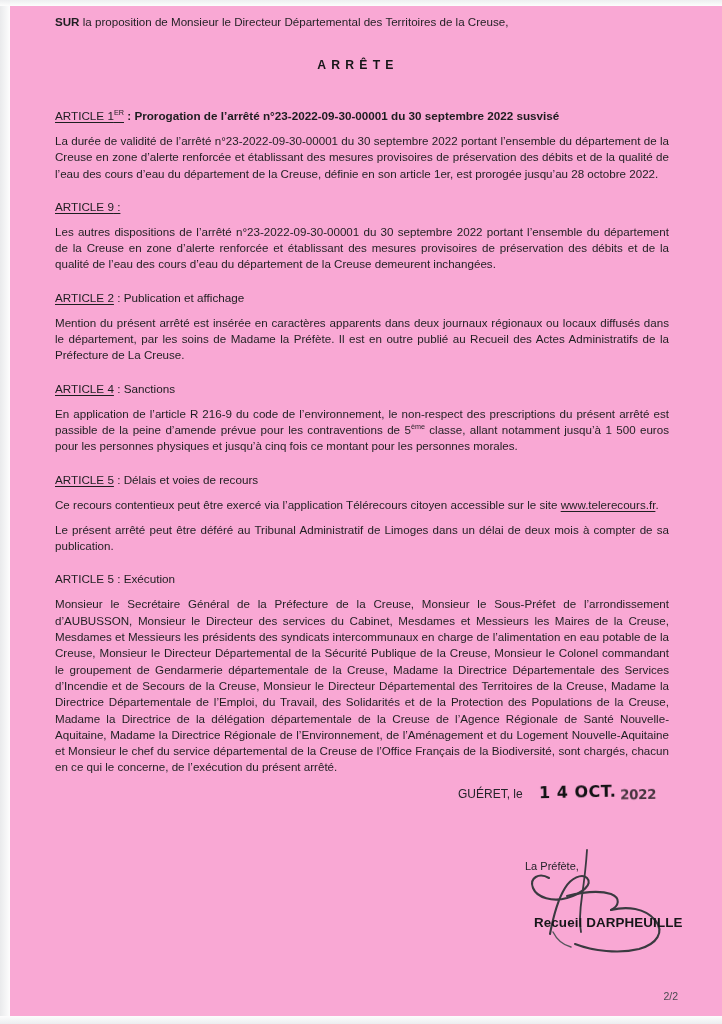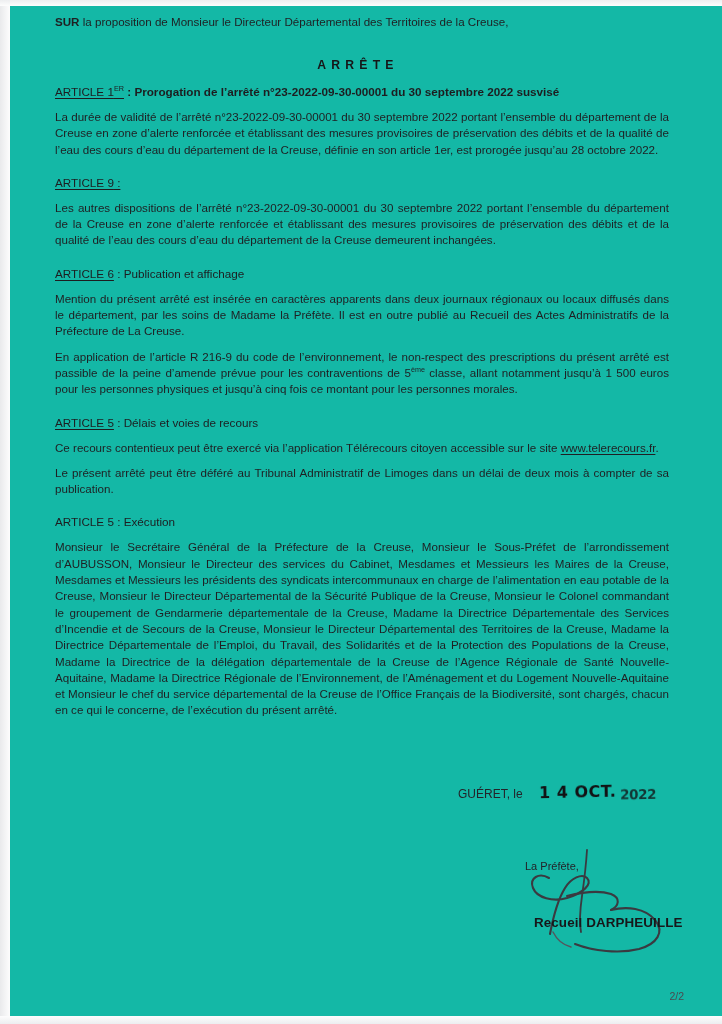"SUR la proposition de Monsieur" .page { background: #14b8a6 -> #f9a8d4 }
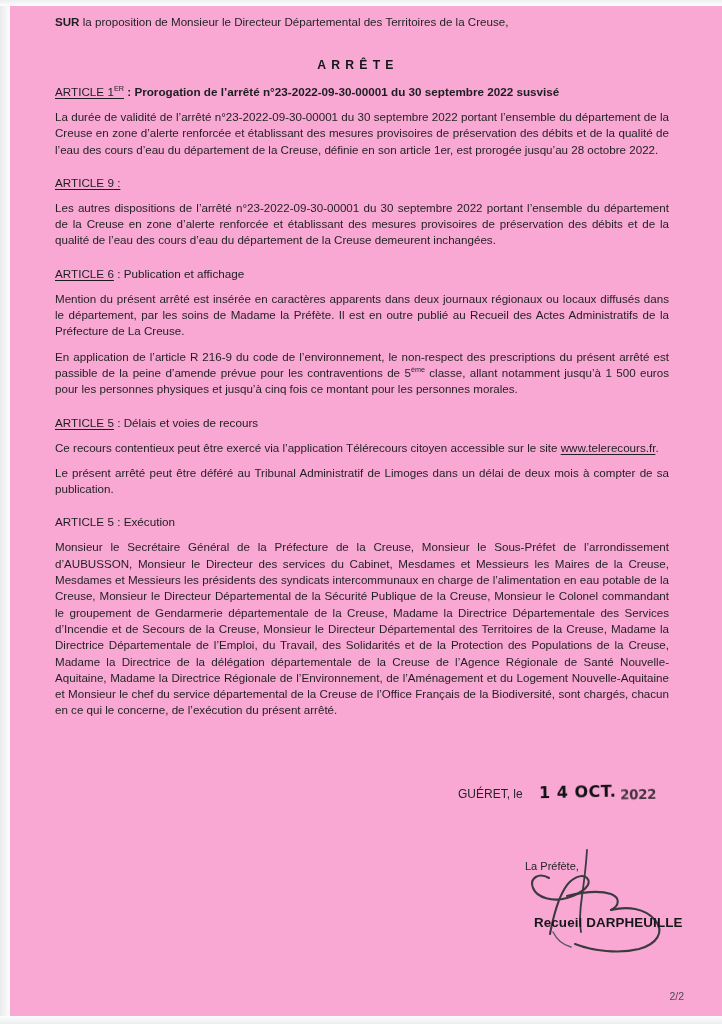"ARTICLE 1ER : Prorogation de" p.art-head { margin-top: 12px -> 36px }
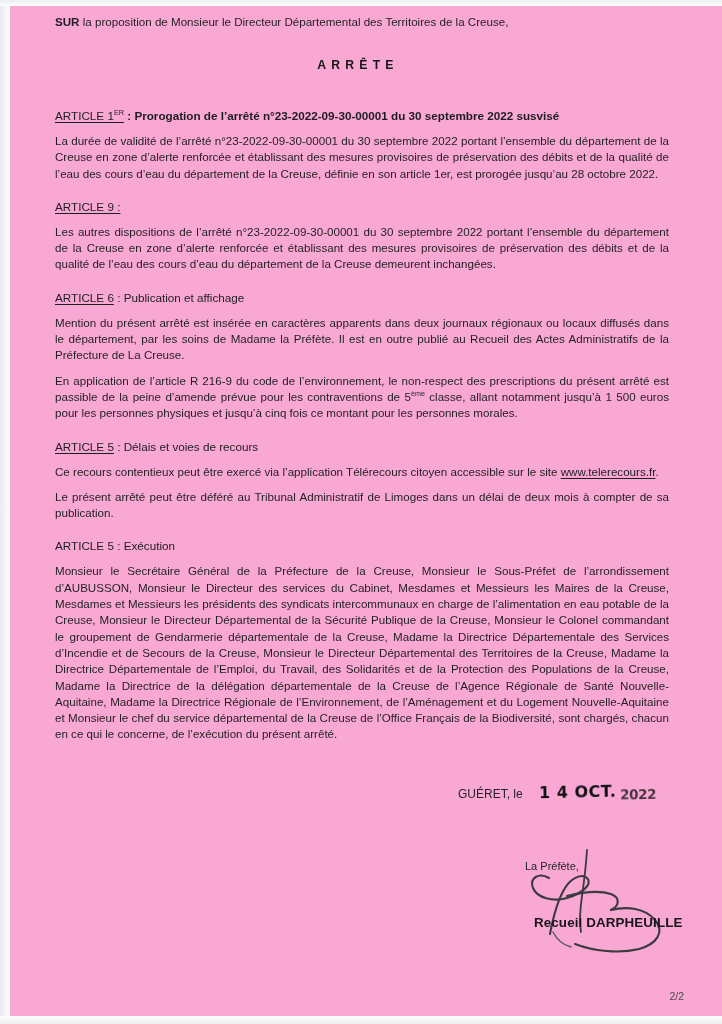"ARTICLE 6" span.u { text: 6 -> 2 }
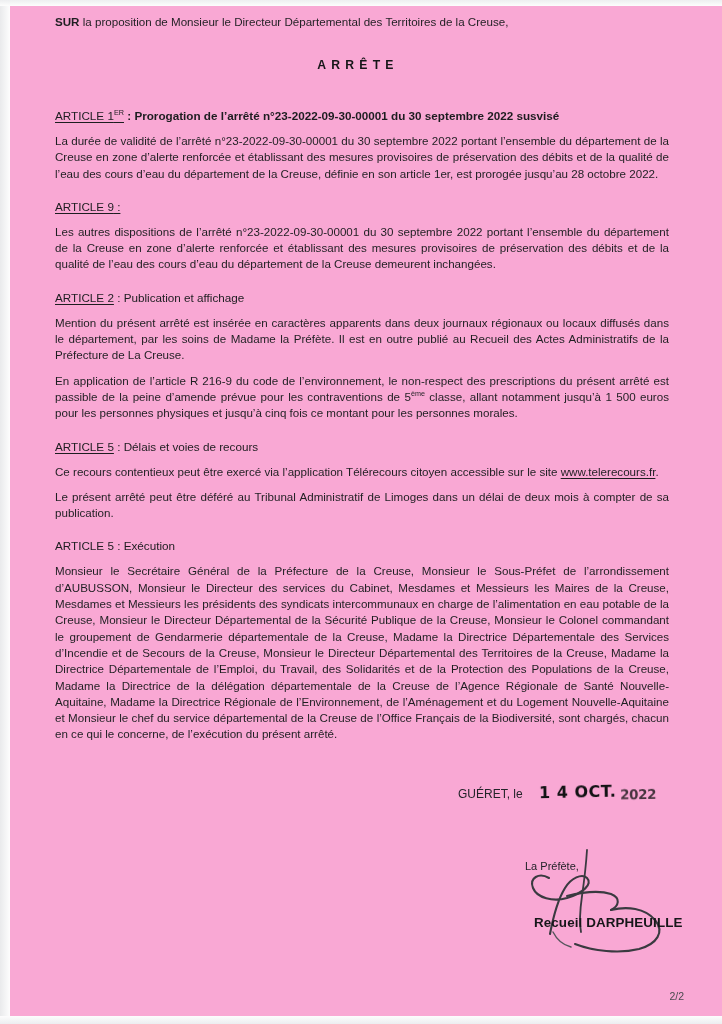"ARTICLE 4 : Sanctions" p.art-head { html: none -> <p><span>ARTICLE 4</span><span><span> : </span><span>Sanctions</span></span></p> }
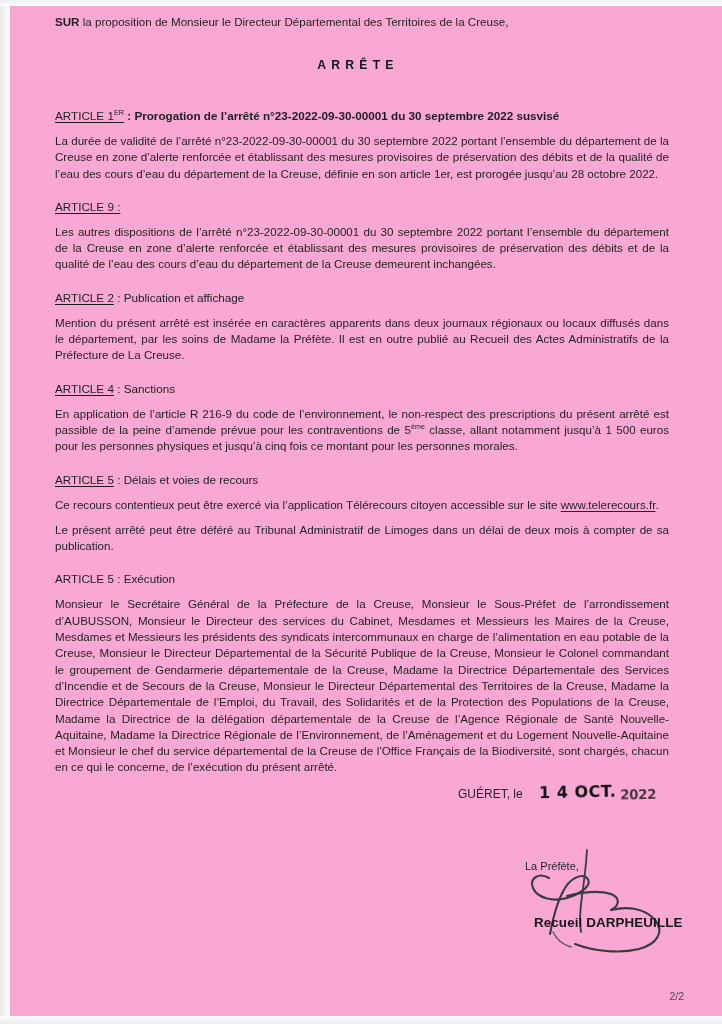"2/2" .page-number { right: 38px -> 44px }
